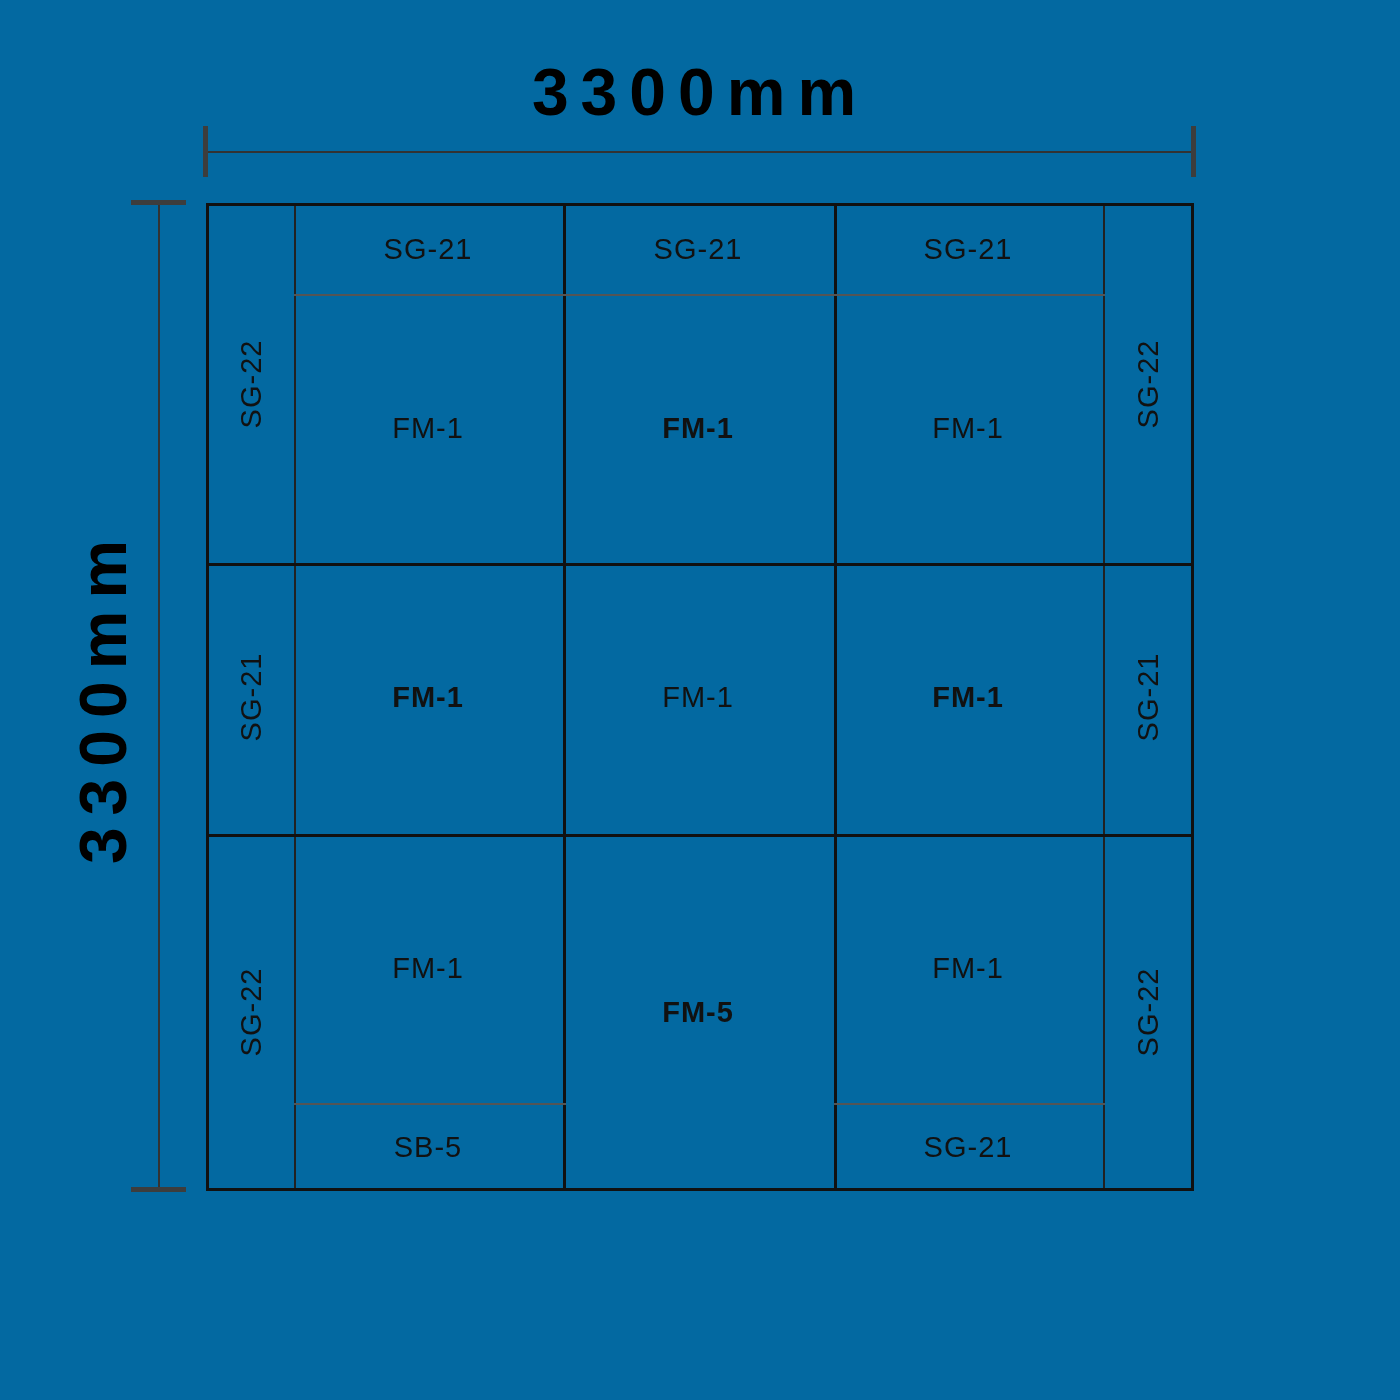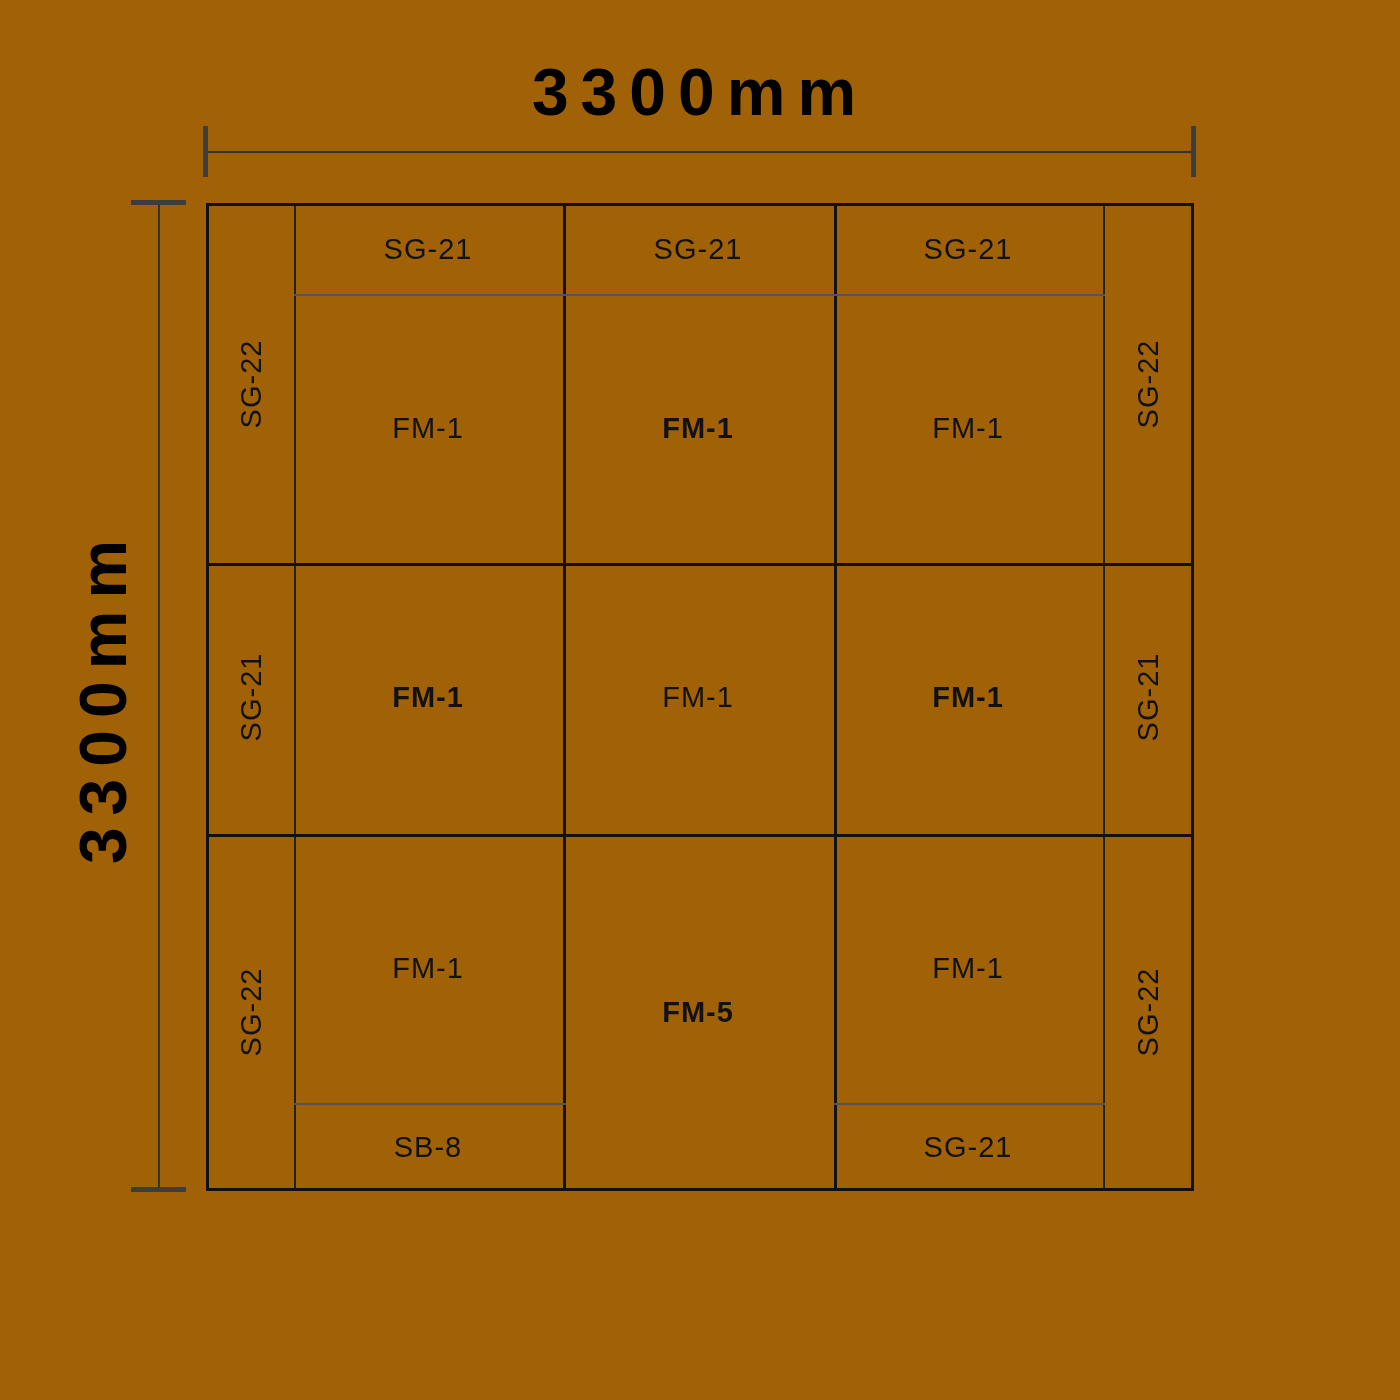"3300mm" #canvas { background: #a16207 -> #0369a1 }
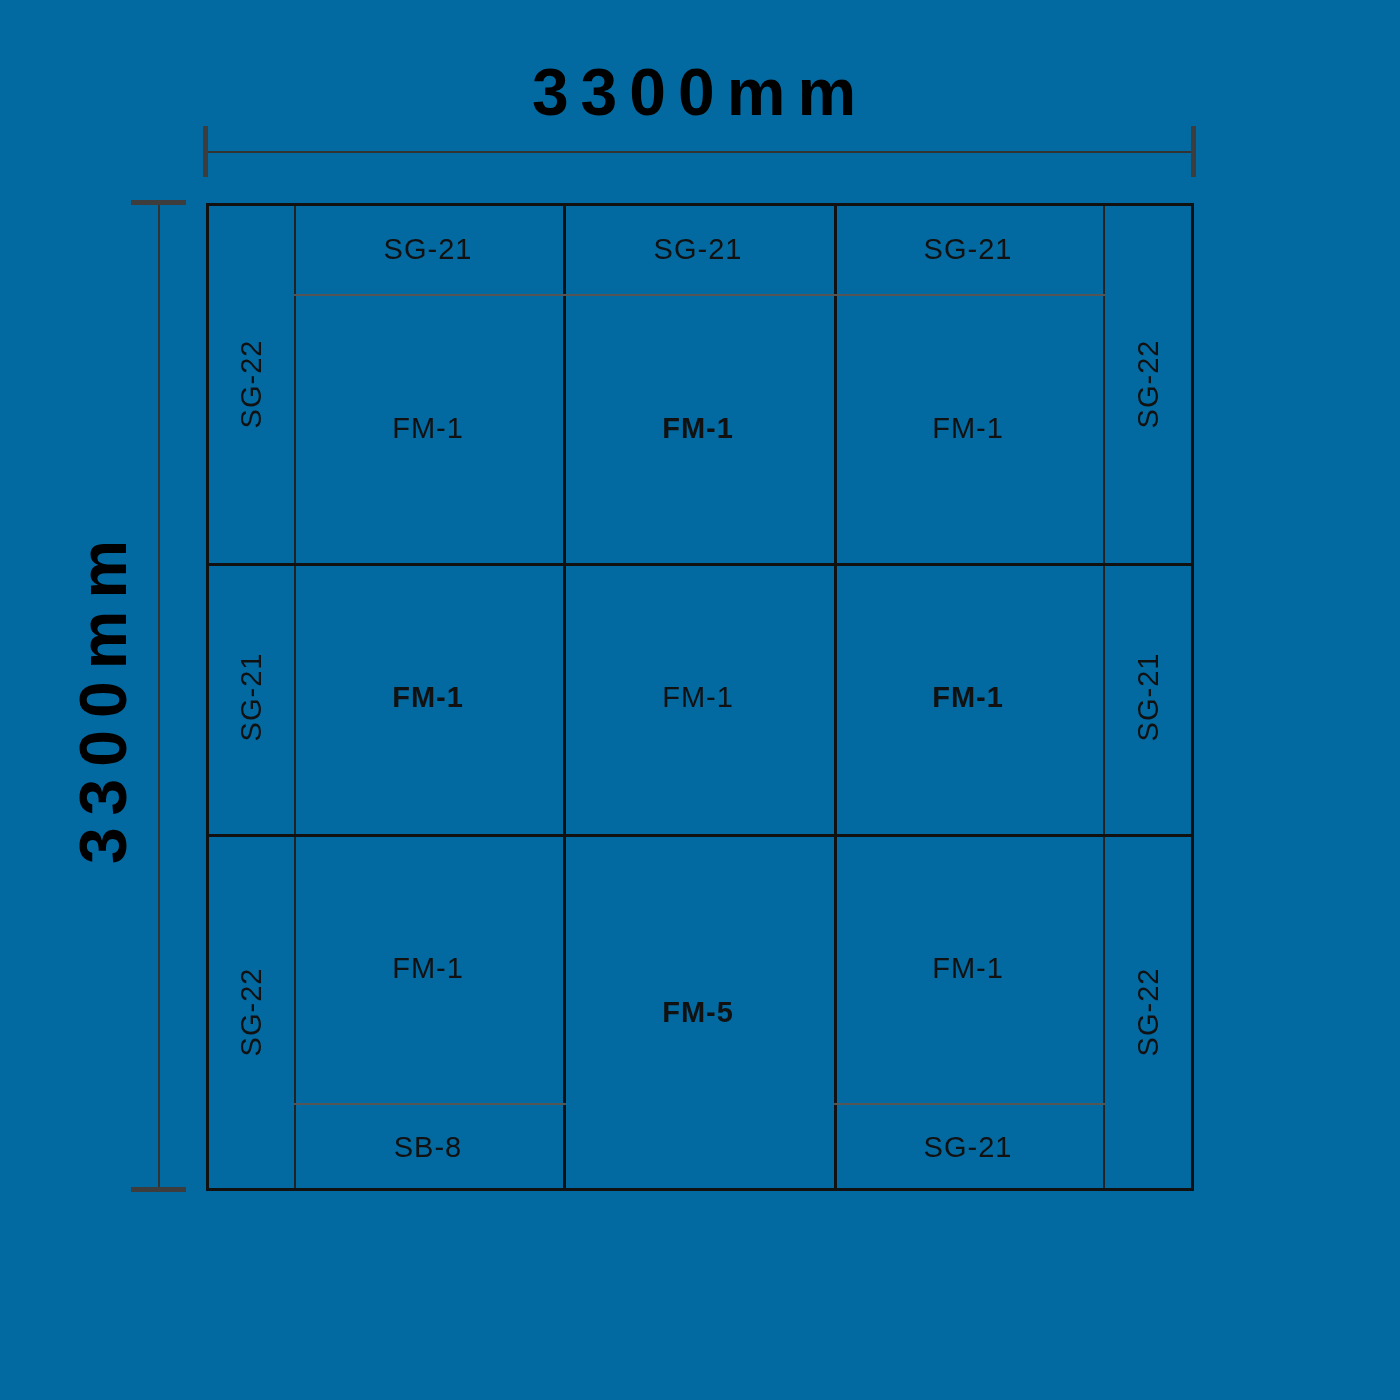"SB-8" div.cell-label { text: SB-8 -> SB-5 }
